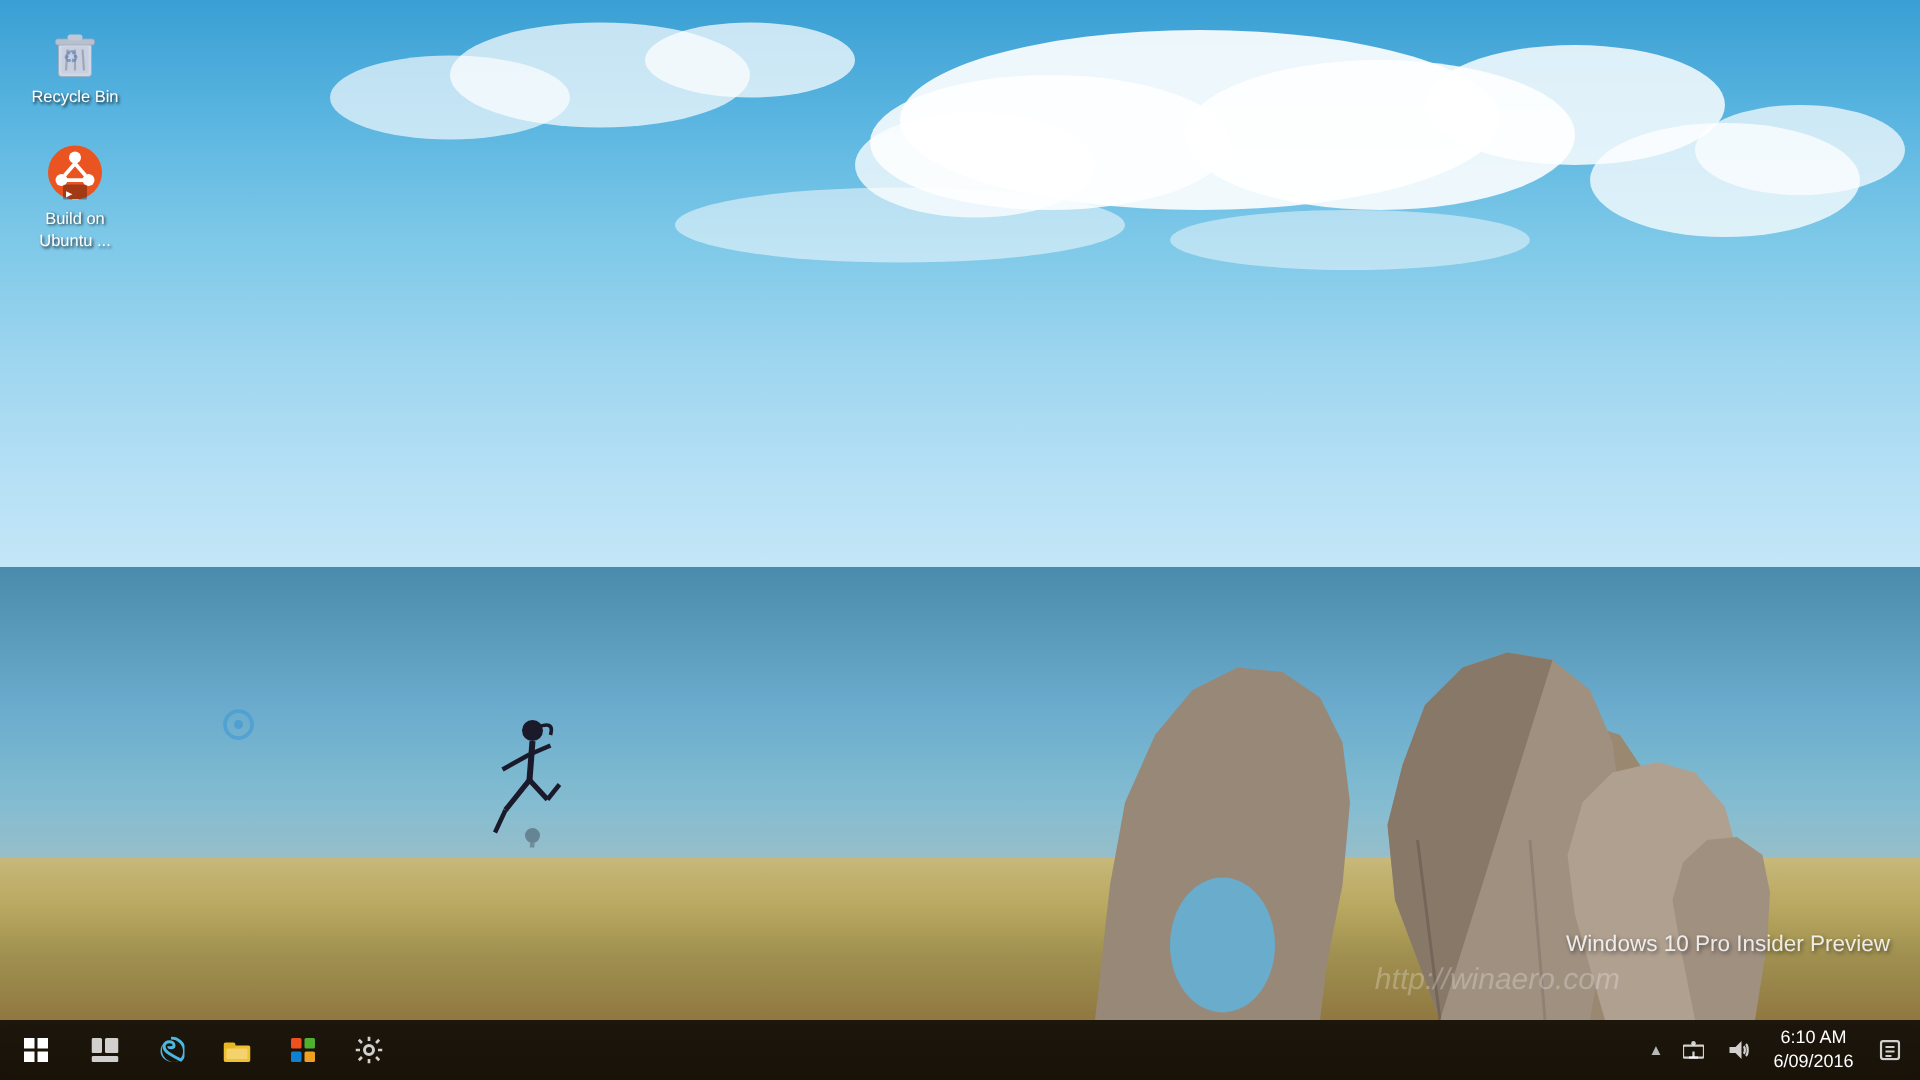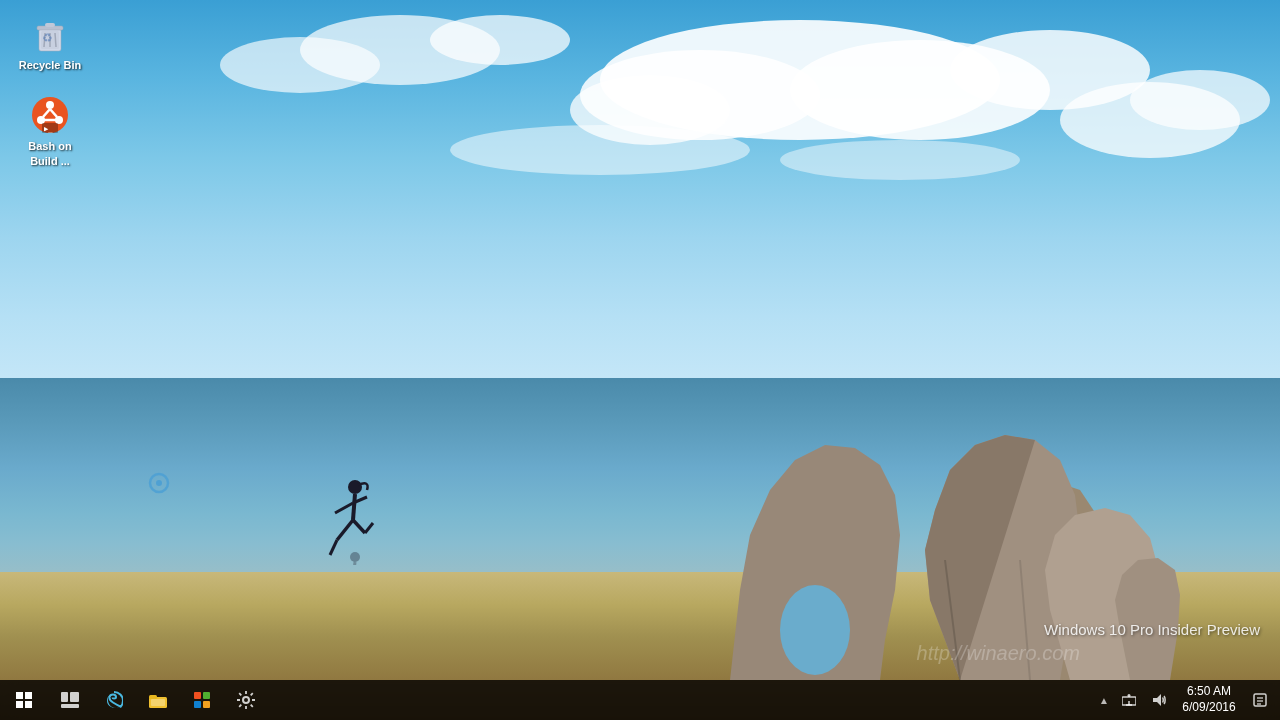"Recycle Bin" .icon-label { font-weight: bold -> none }
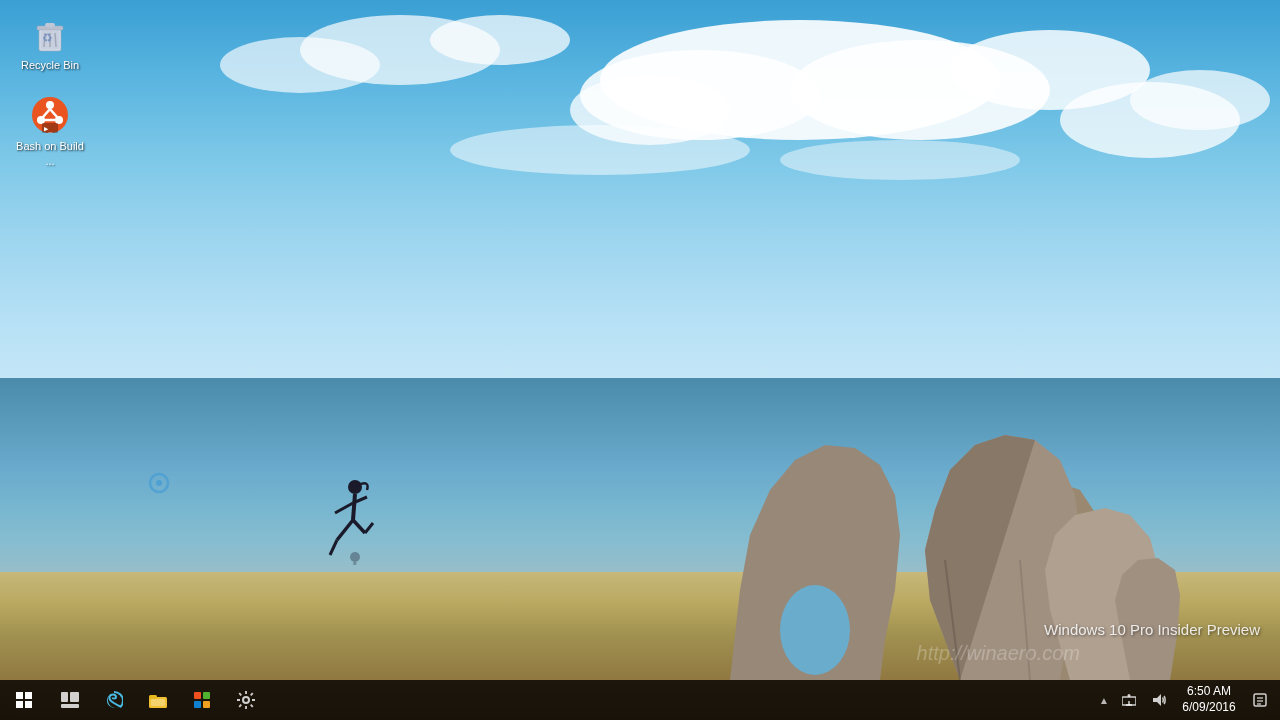"Bash on Build ..." div.icon-label { text: Bash on Build -> Build on Ubuntu }
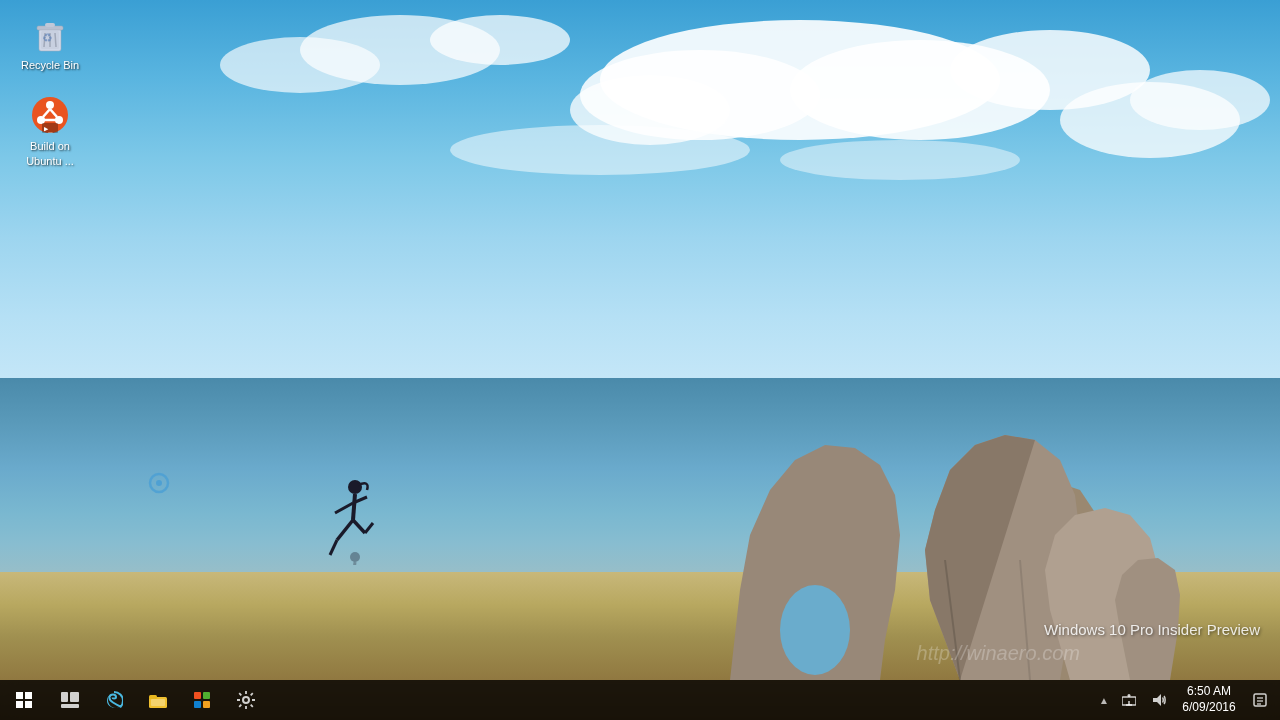"6:50 AM" div.clock-time { text: 6:50 -> 6:10 }
